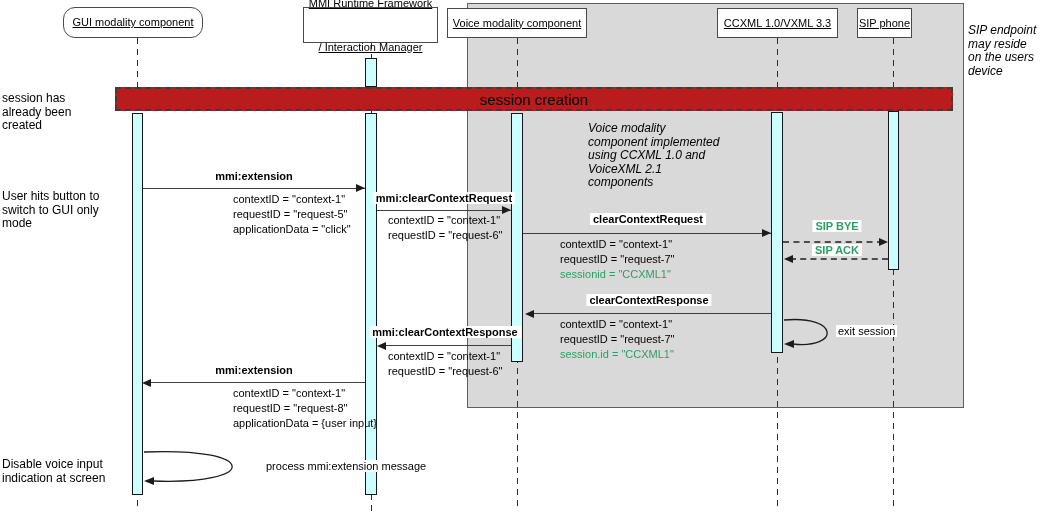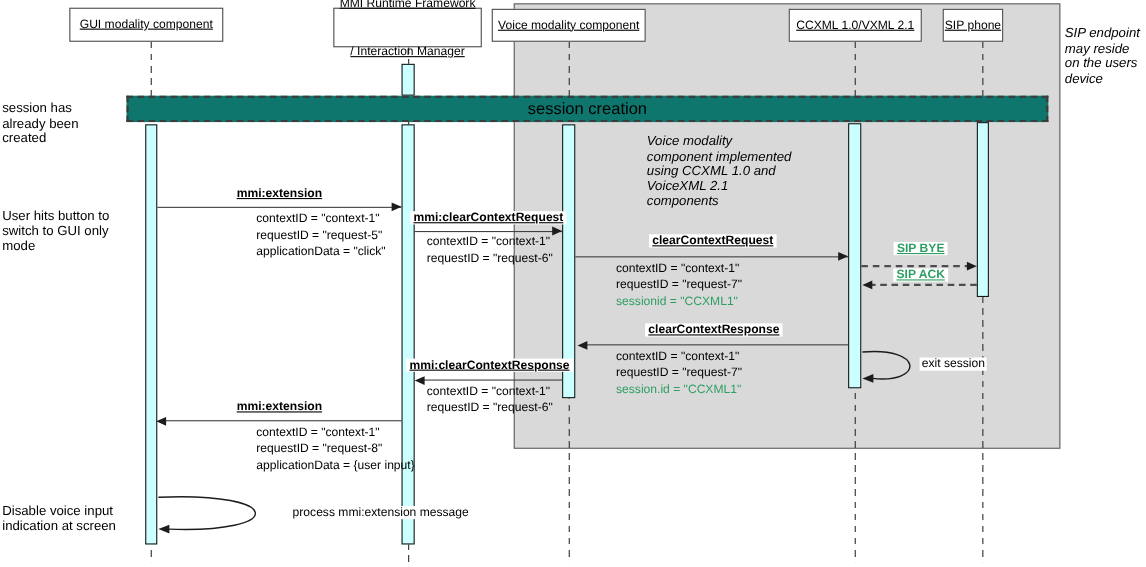"GUI modality component" div.participant { border-radius: none -> 12px }
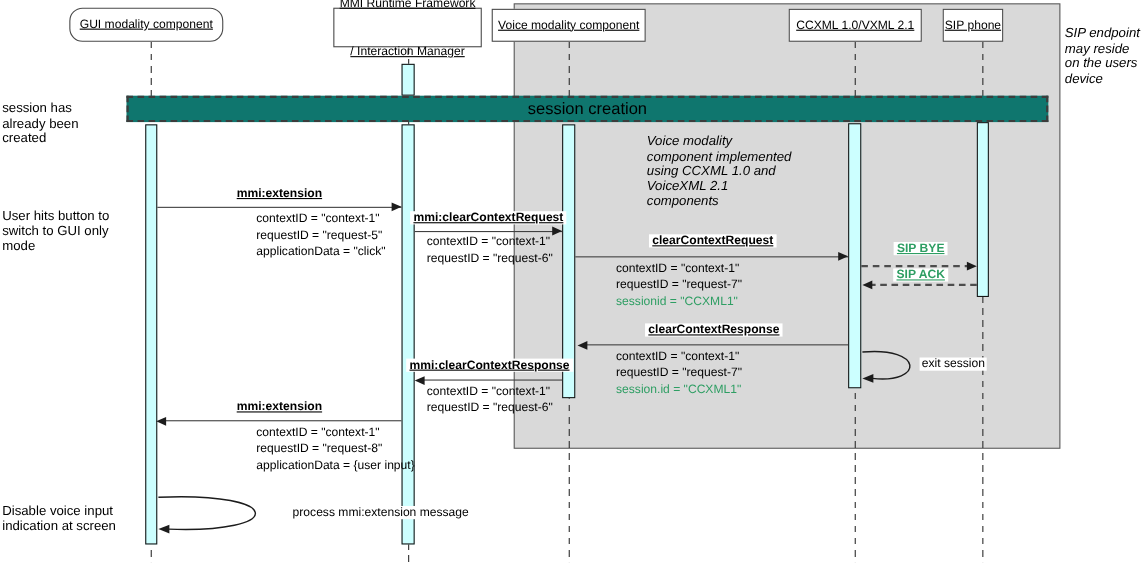"CCXML 1.0/VXML 2.1" span { text: 2.1 -> 3.3 }
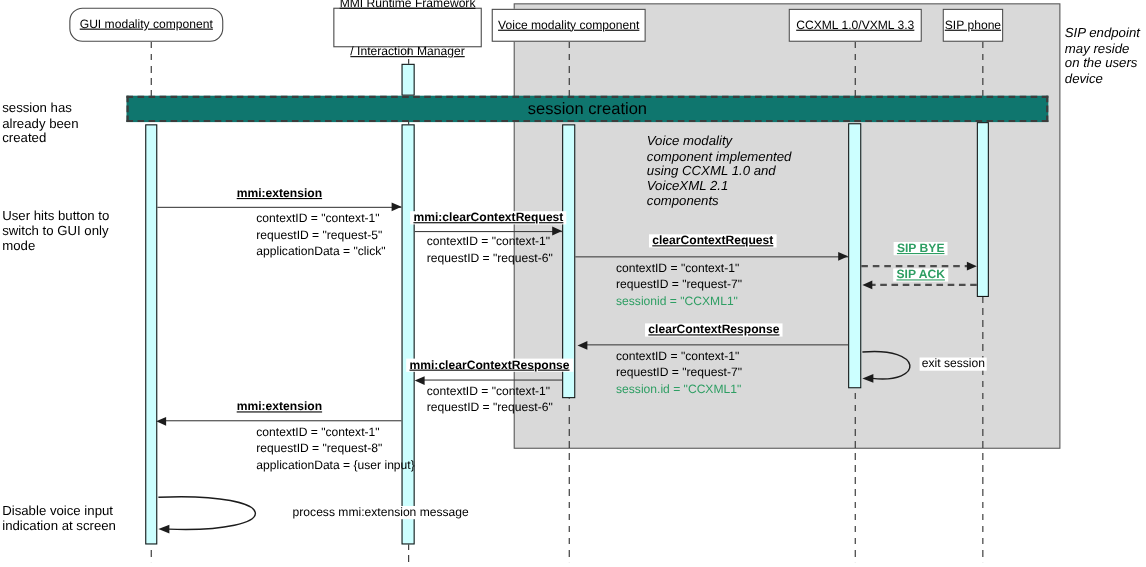"session creation" .session-box { background: #0f766e -> #b91c1c }
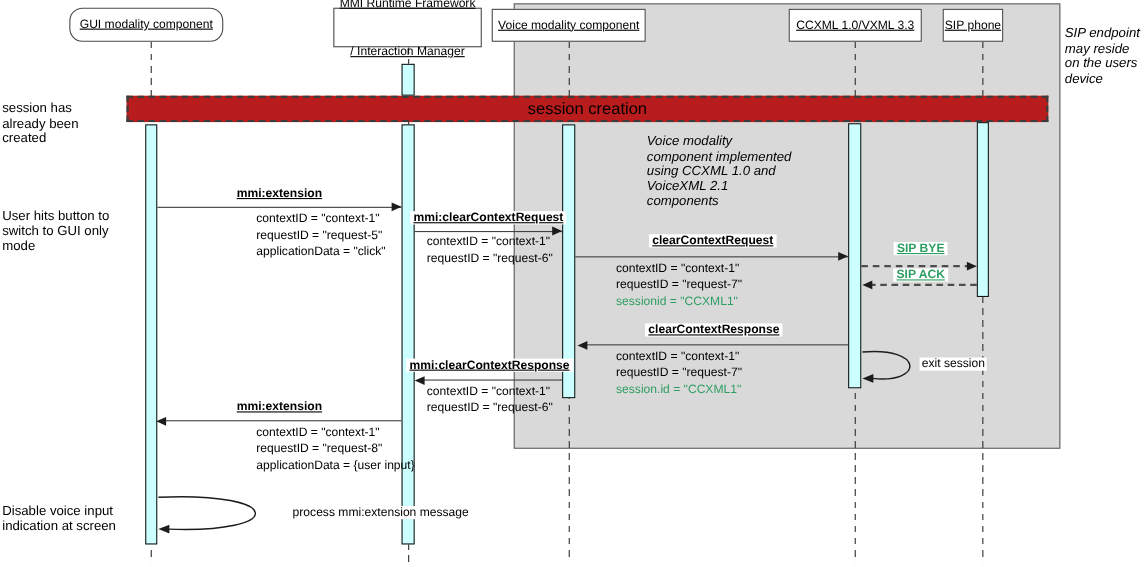"mmi:extension" .msg-label { text-decoration: underline -> none }
